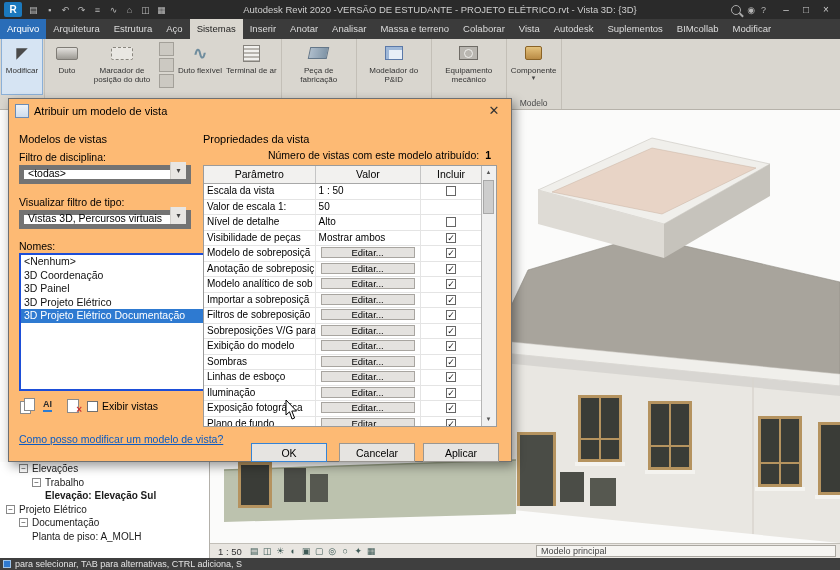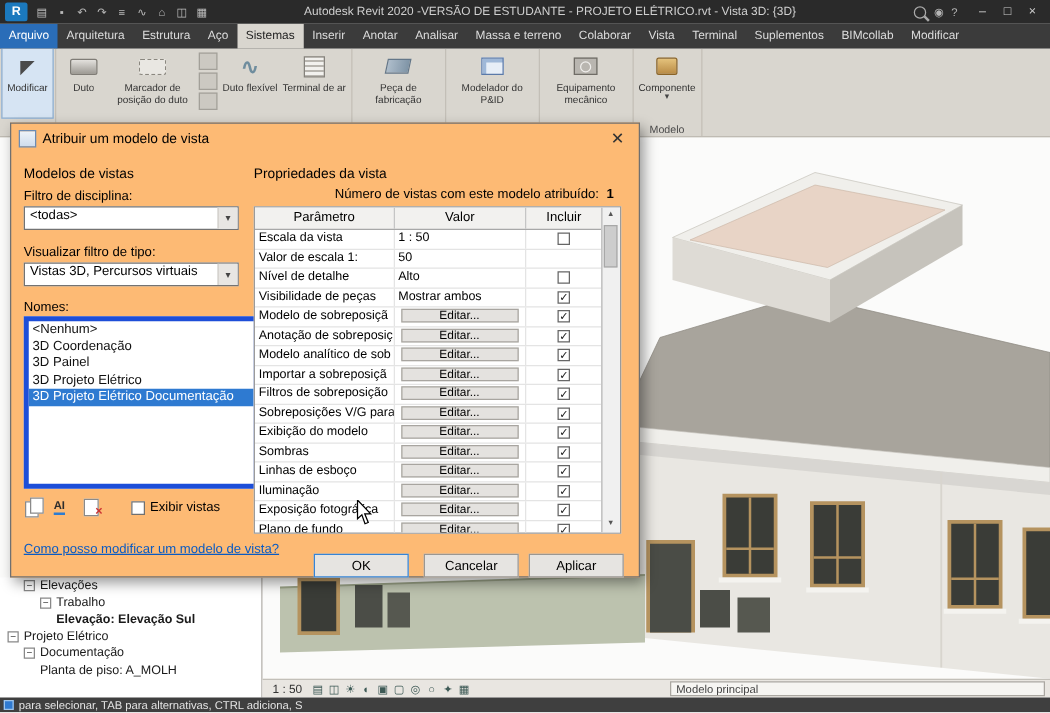"Terminal" div.rtab { text: Terminal -> Autodesk }
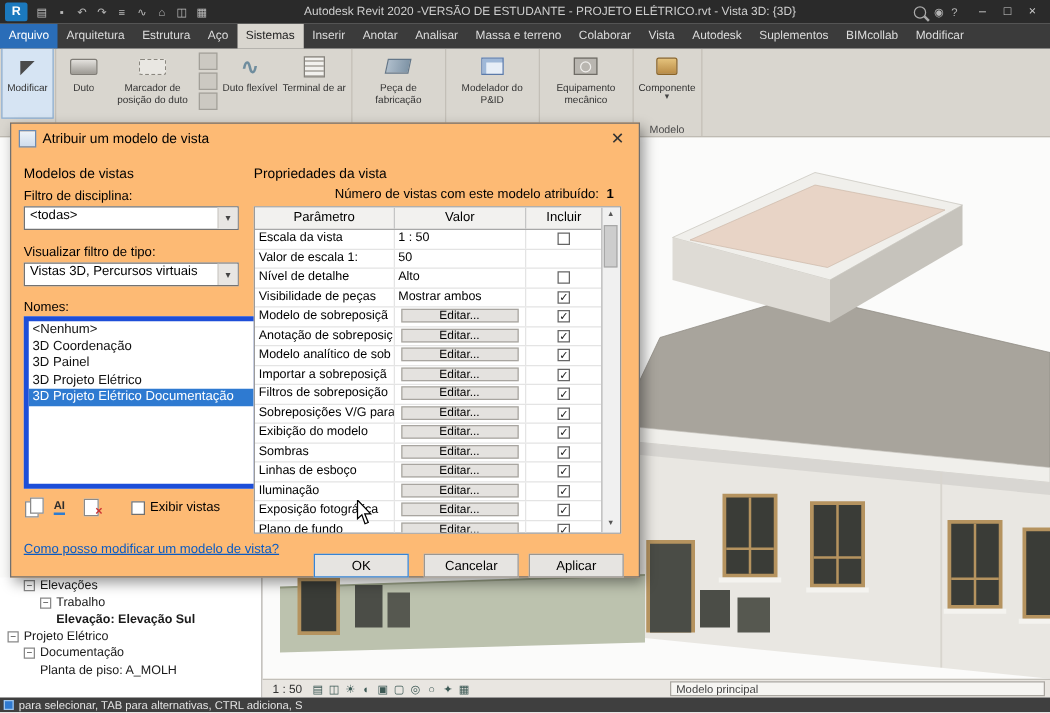"<todas>" .select { align-items: flex-start -> flex-end; border: 1px solid #737373 -> 5px solid #737373 }
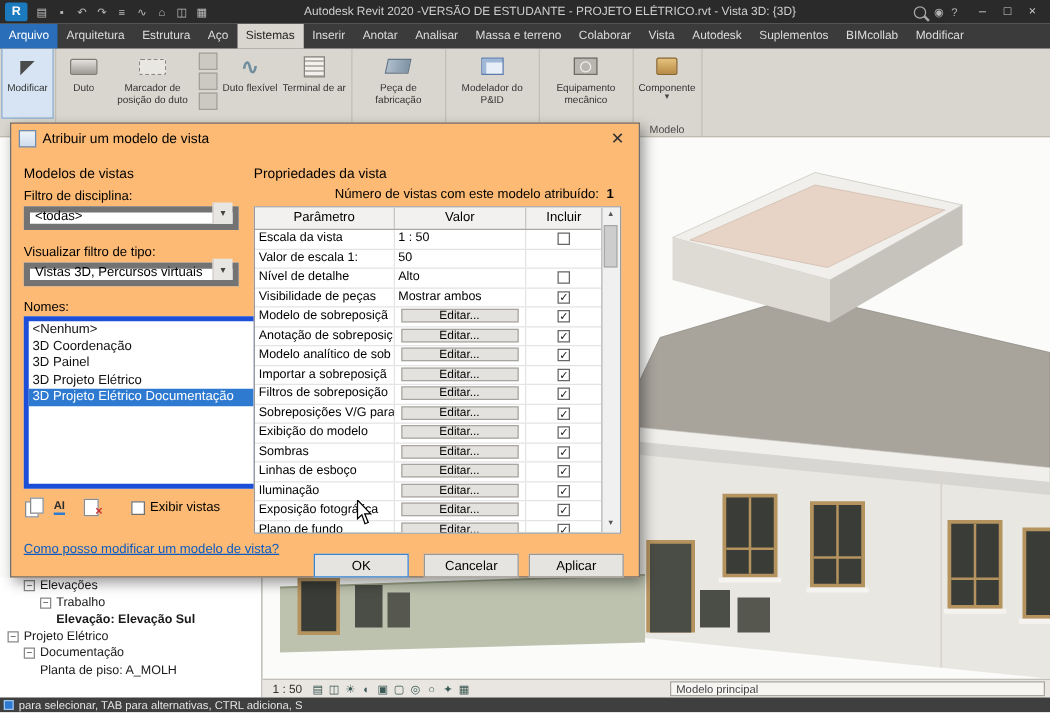"<Nenhum>" #listbox { border: 4px solid #1d4ed8 -> 2px solid #1d4ed8 }
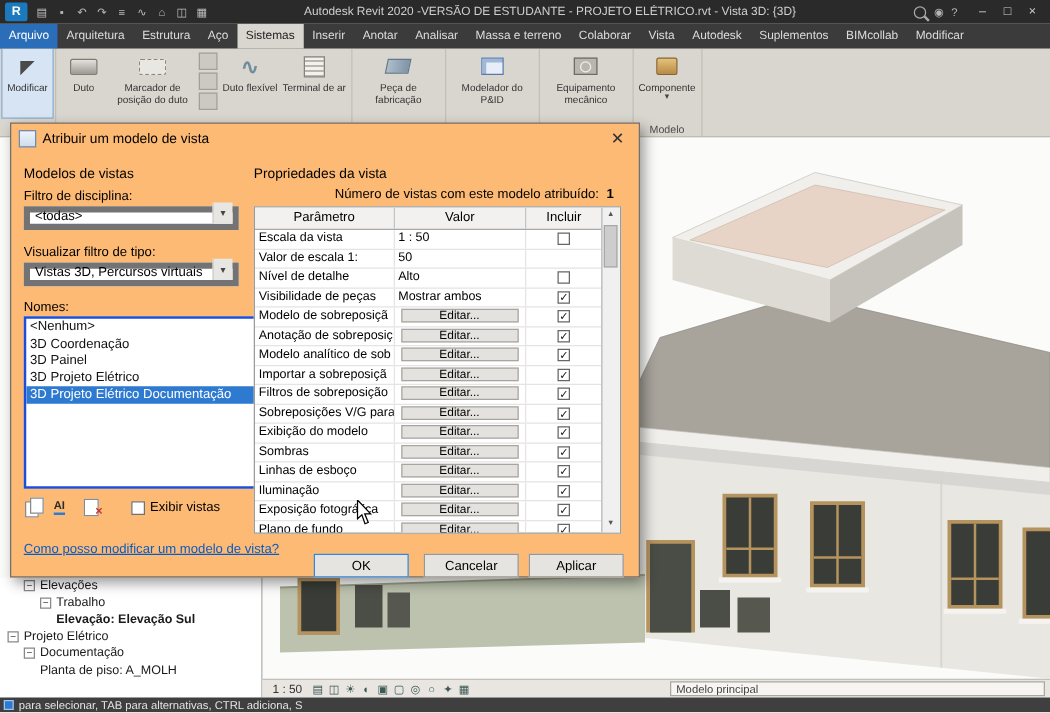"Exibir vistas" #chk-exibir { left: 96px -> 78px }
